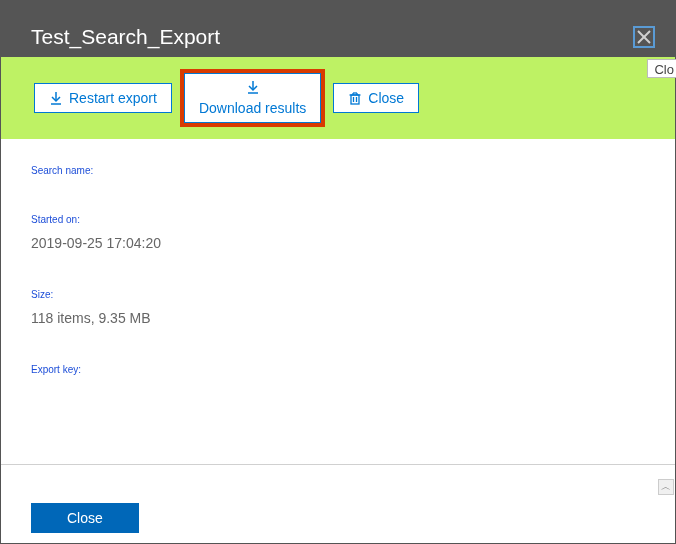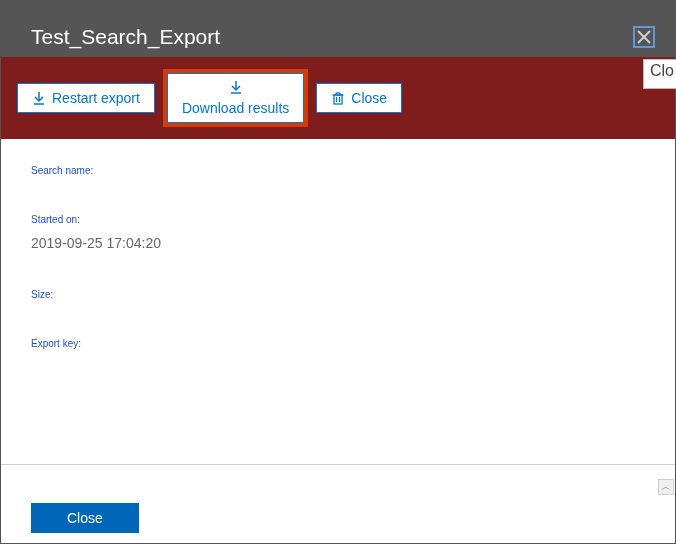"Clo" .clo-tag { font-size: 16px -> 13px; padding: 2px 2px 8px 6px -> 2px 2px 0 6px }
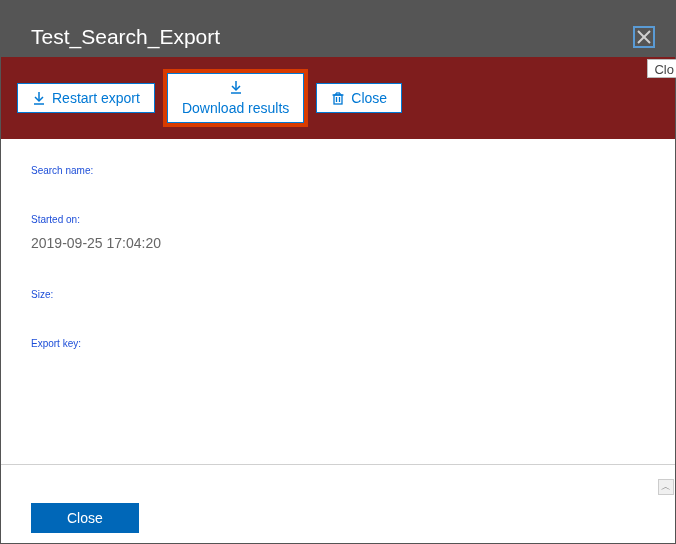"Restart export" .toolbar { background: #7f1d1d -> #bef264; padding: 16px 16px -> 16px 33px }
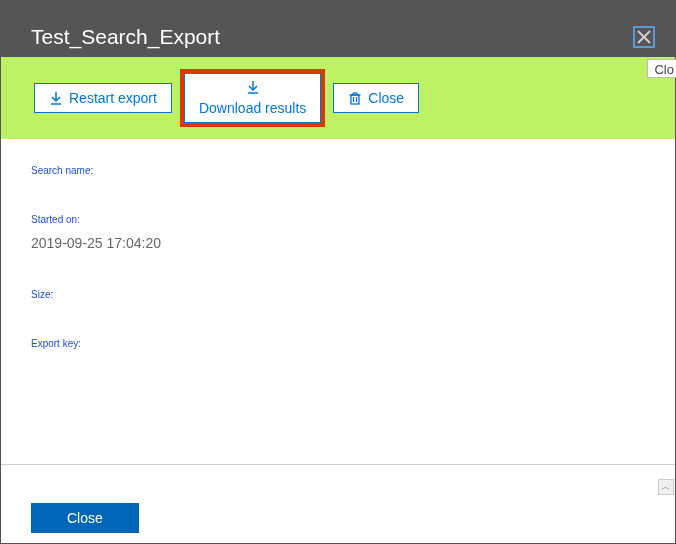"118 items, 9.35 MB" div.value { html: none -> <div>118 items, 9.35 MB</div> }
